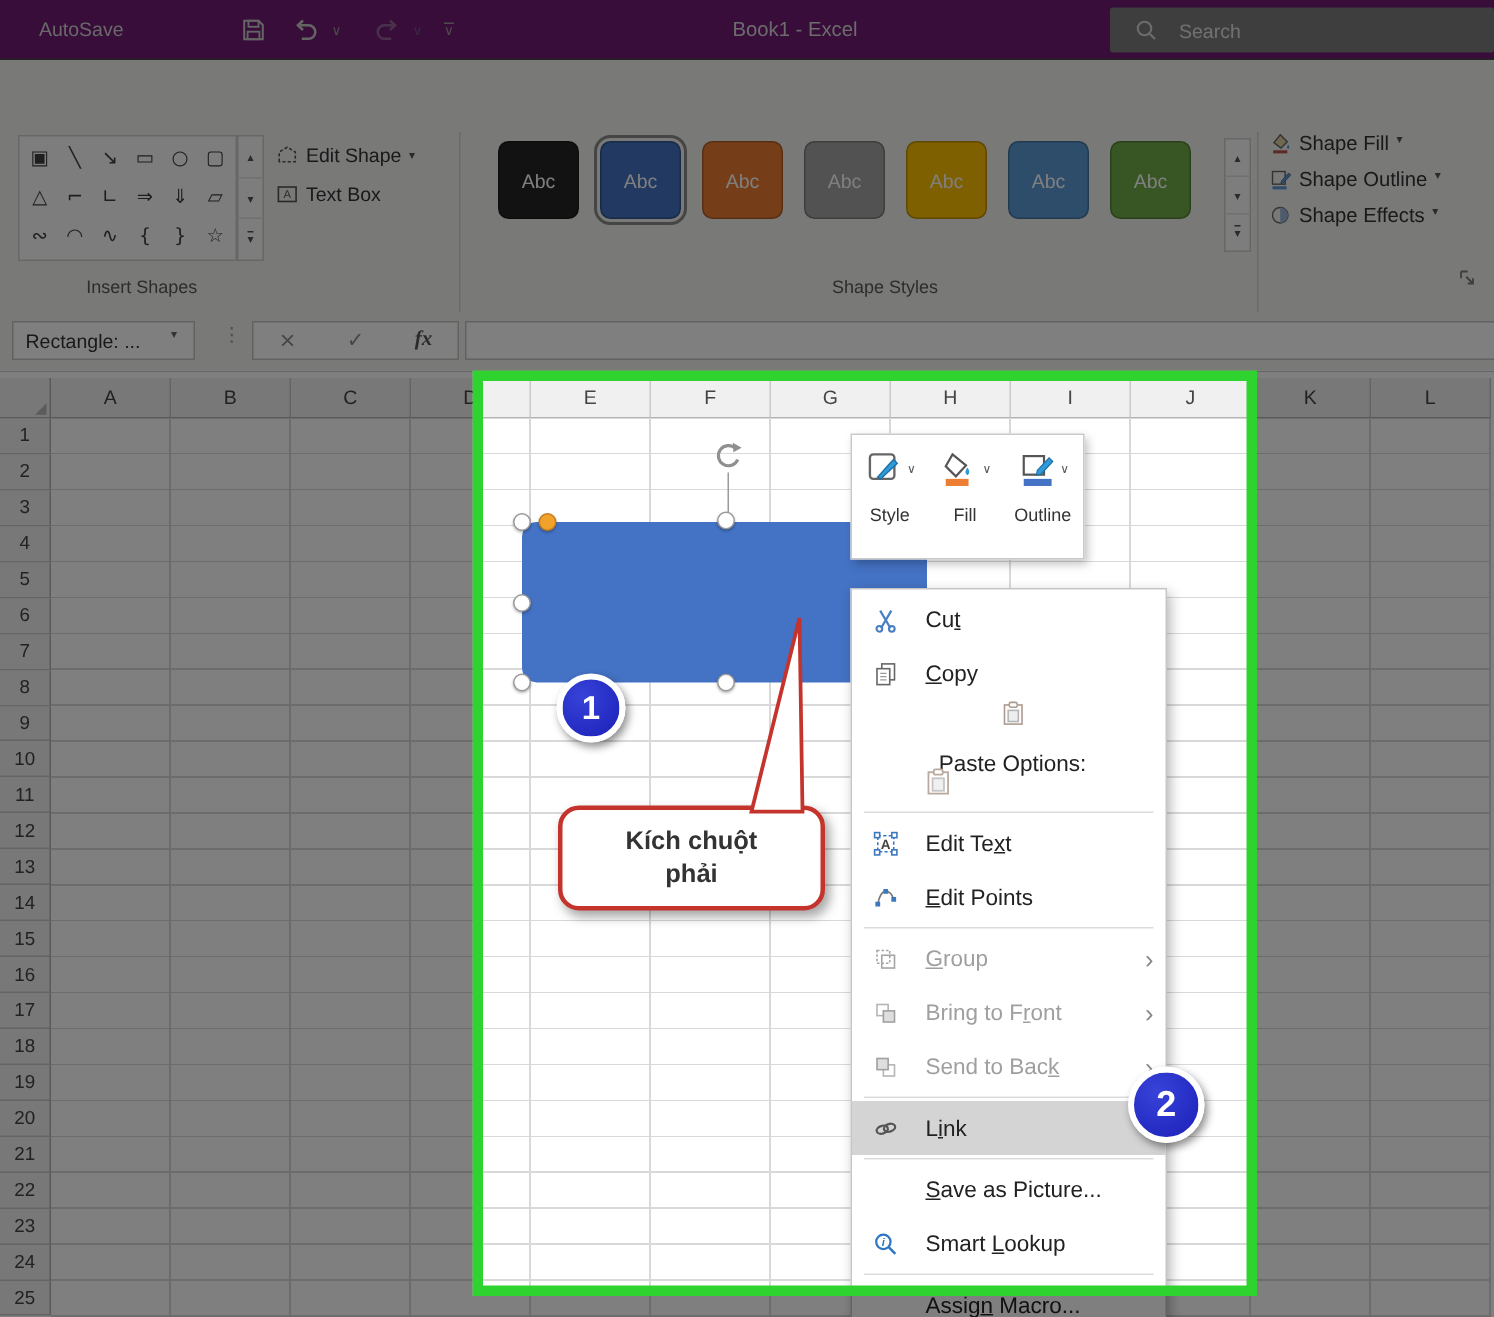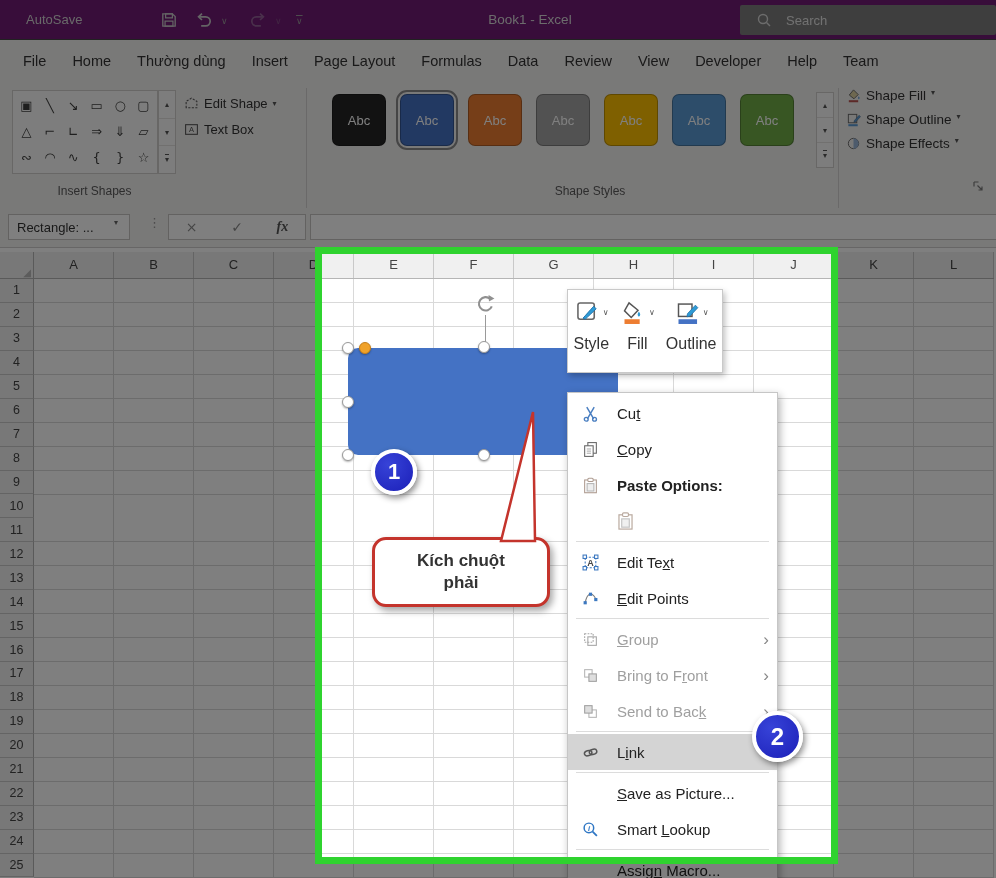"File" div { html: <div> <div>File</div> <div>Home</div> <div>Thường dùng</div> <div>Insert</div> <div>Page Layout</div> <div>Formulas</div> <div>Data</div> <div>Review</div> <div>View</div> <div>Developer</div> <div>Help</div> <div>Team</div> </div> -> none }
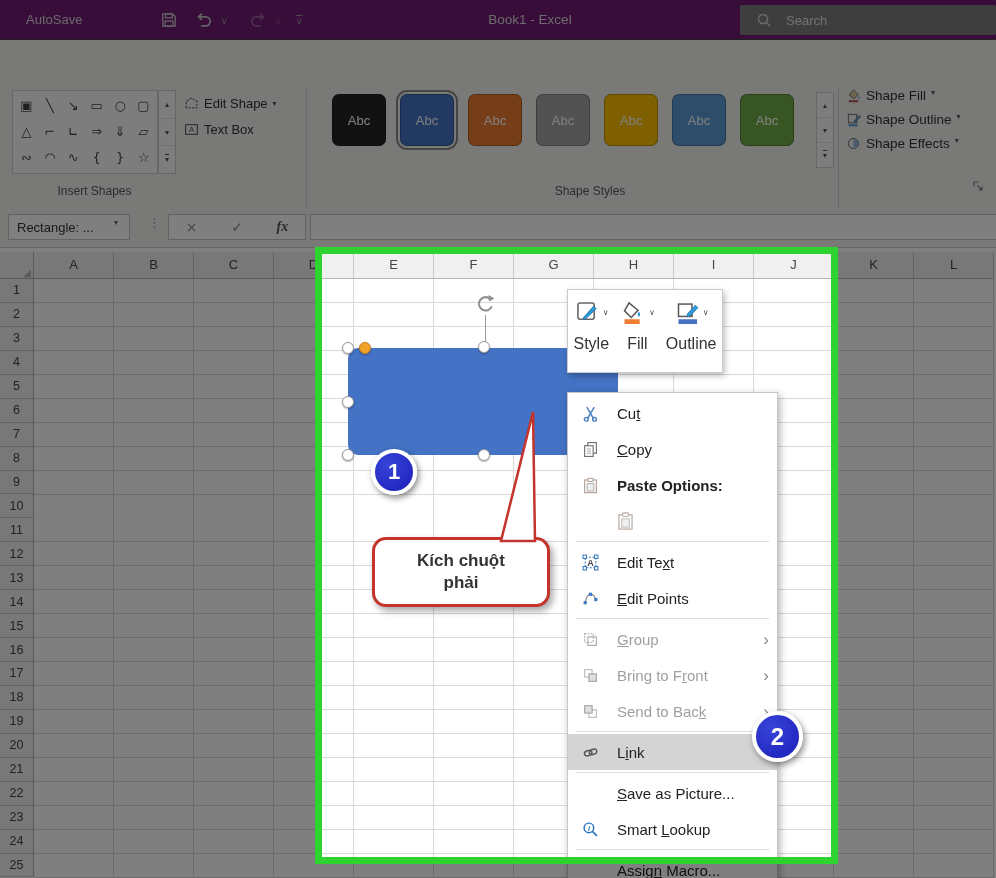"Style" .mini-lb { font-size: 16px -> 12px }
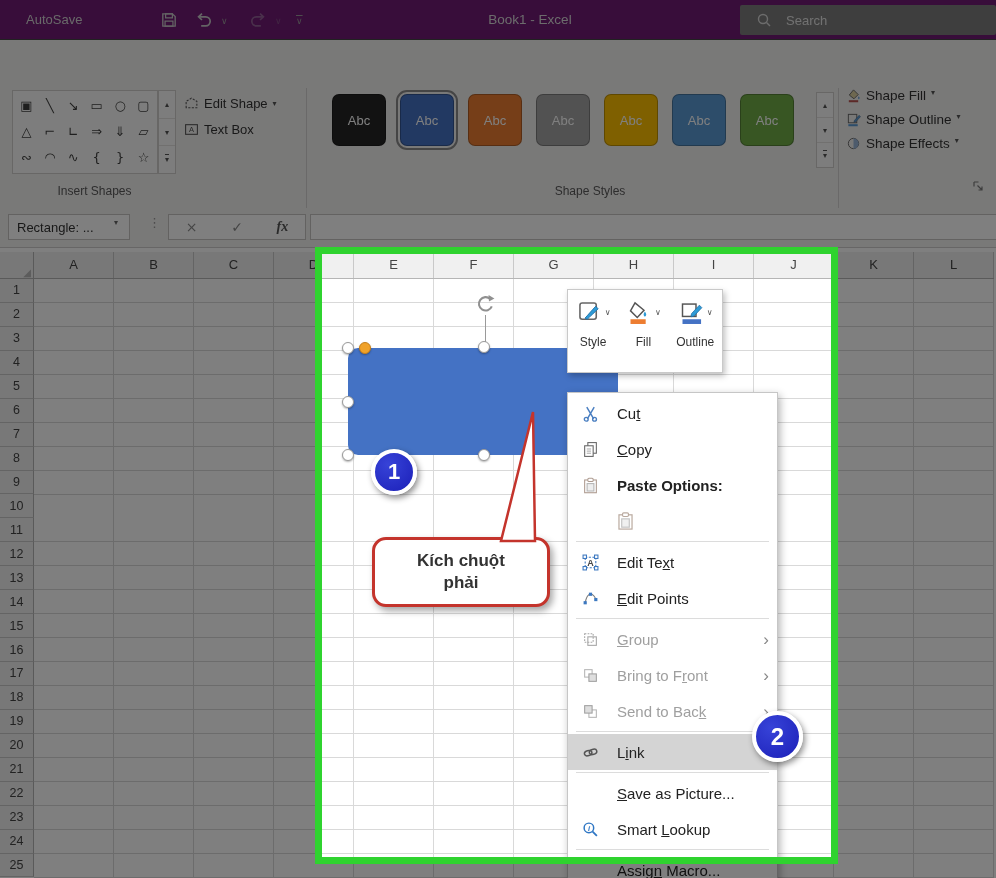"Paste Options:" .menu-row.bold { flex-direction: none -> column; font-weight: bold -> normal }
